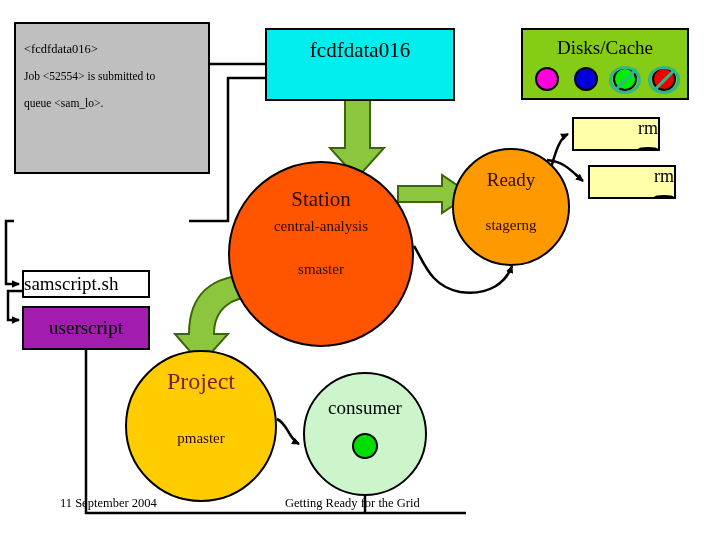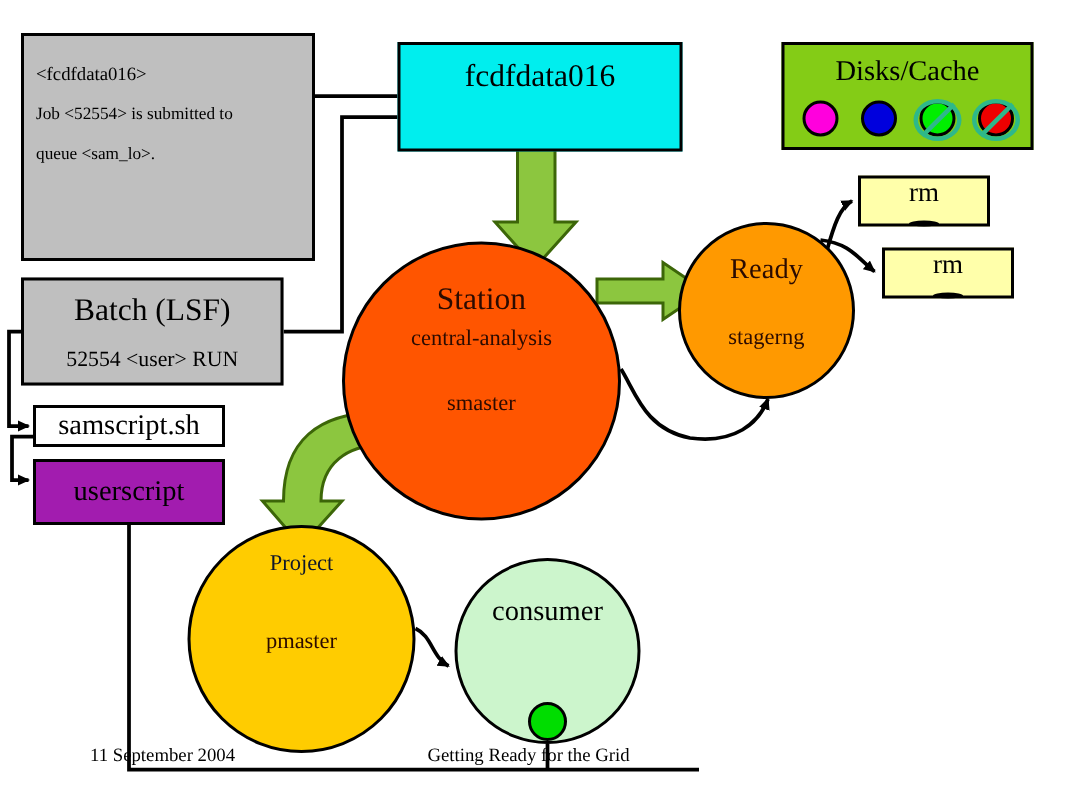"rm" .rm-box { align-items: center -> flex-end }
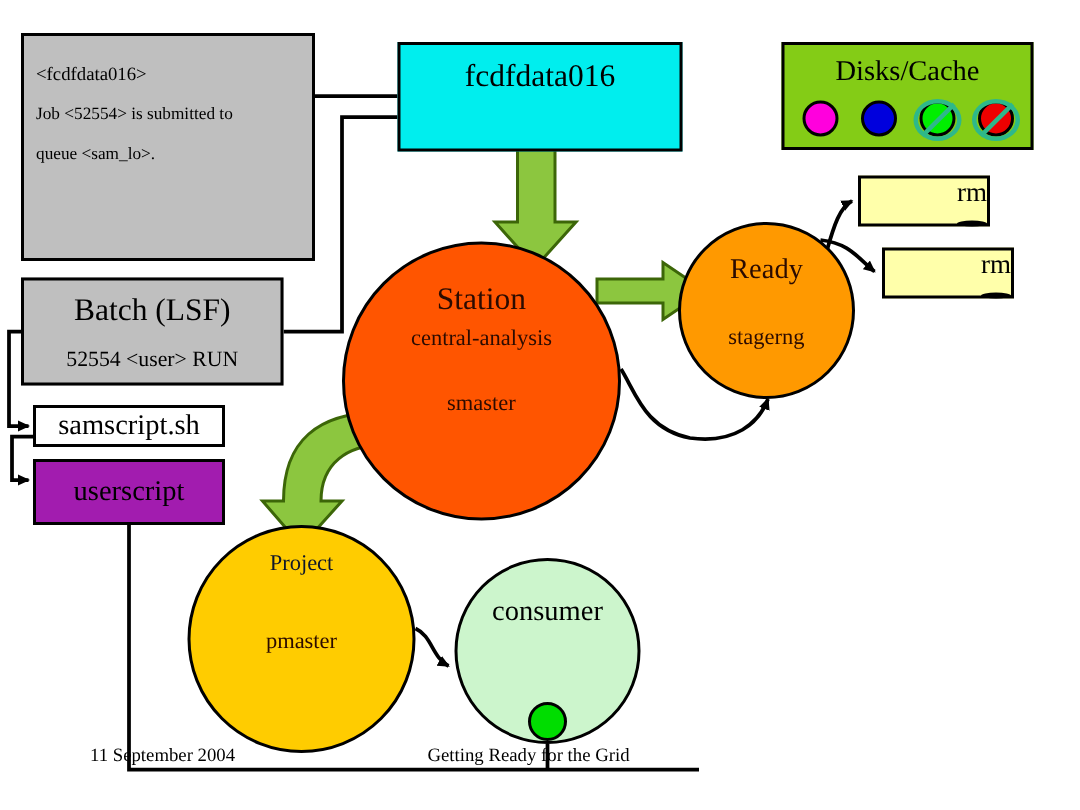"Batch (LSF)" div.box { html: <div> <div>Batch (LSF)</div> <div>52554 &lt;user&gt; RUN</div> </div> -> none }
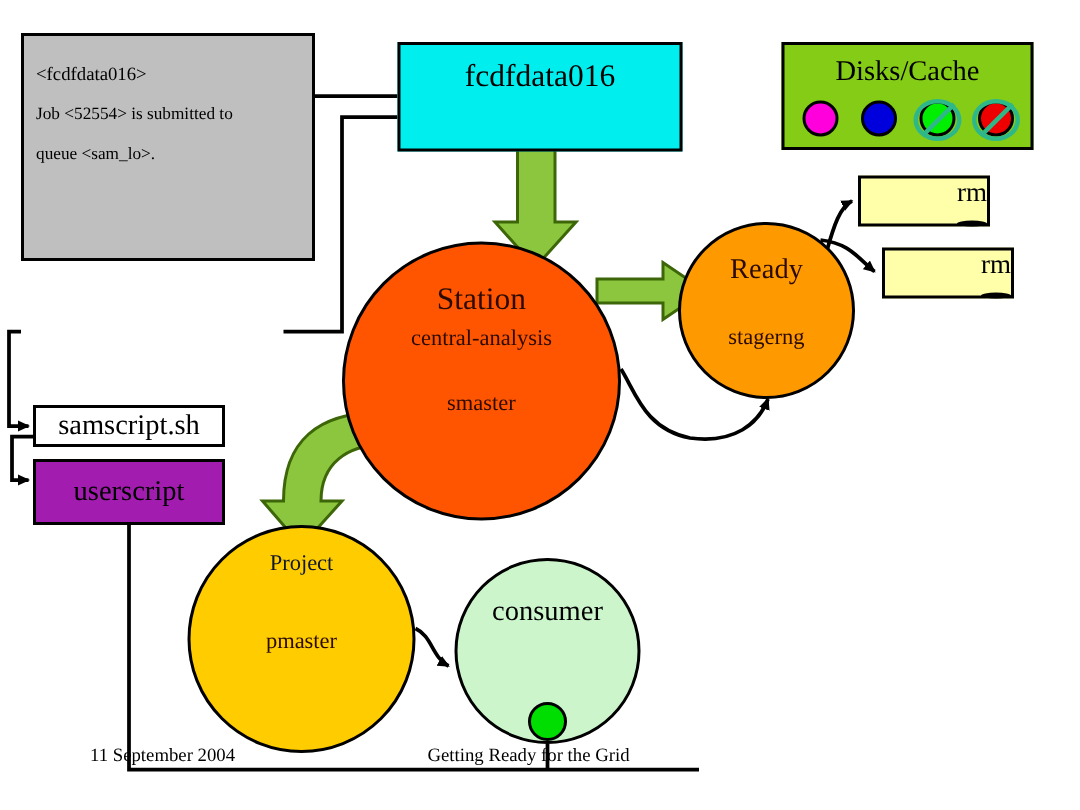"samscript.sh" #samscript-box { align-items: center -> none }
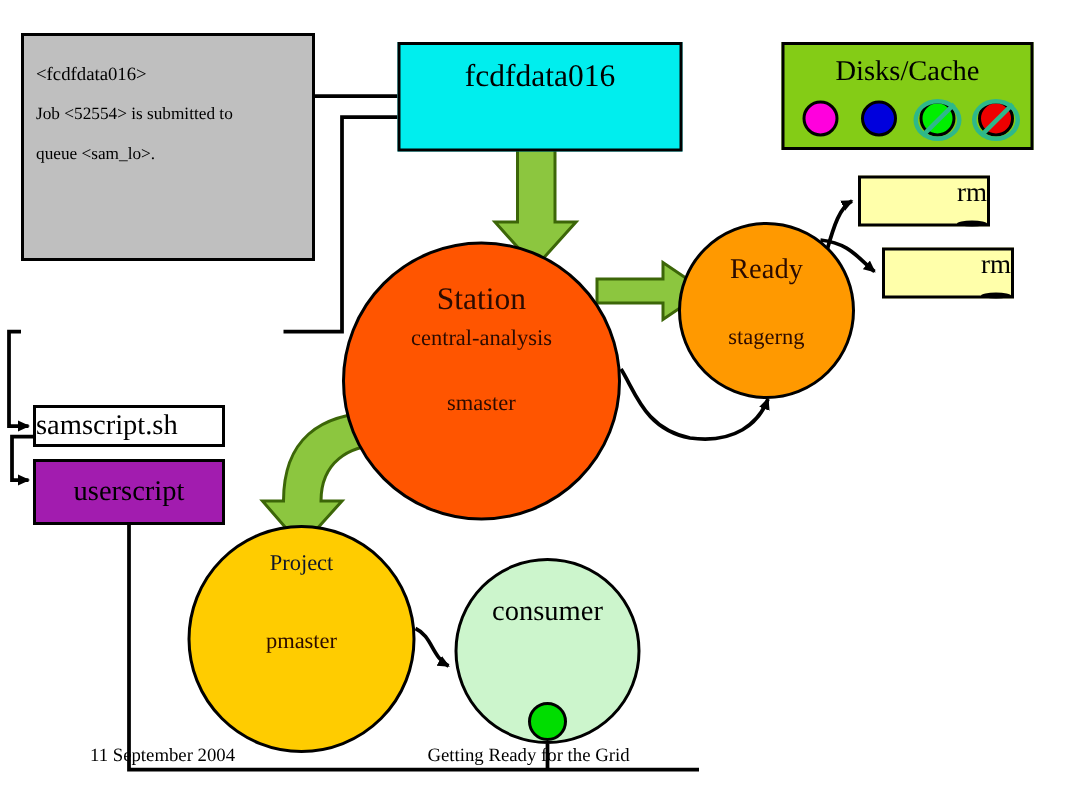"Project" #project-title { color: #0f172a -> #7f1d1d; font-size: 15px -> 24px }
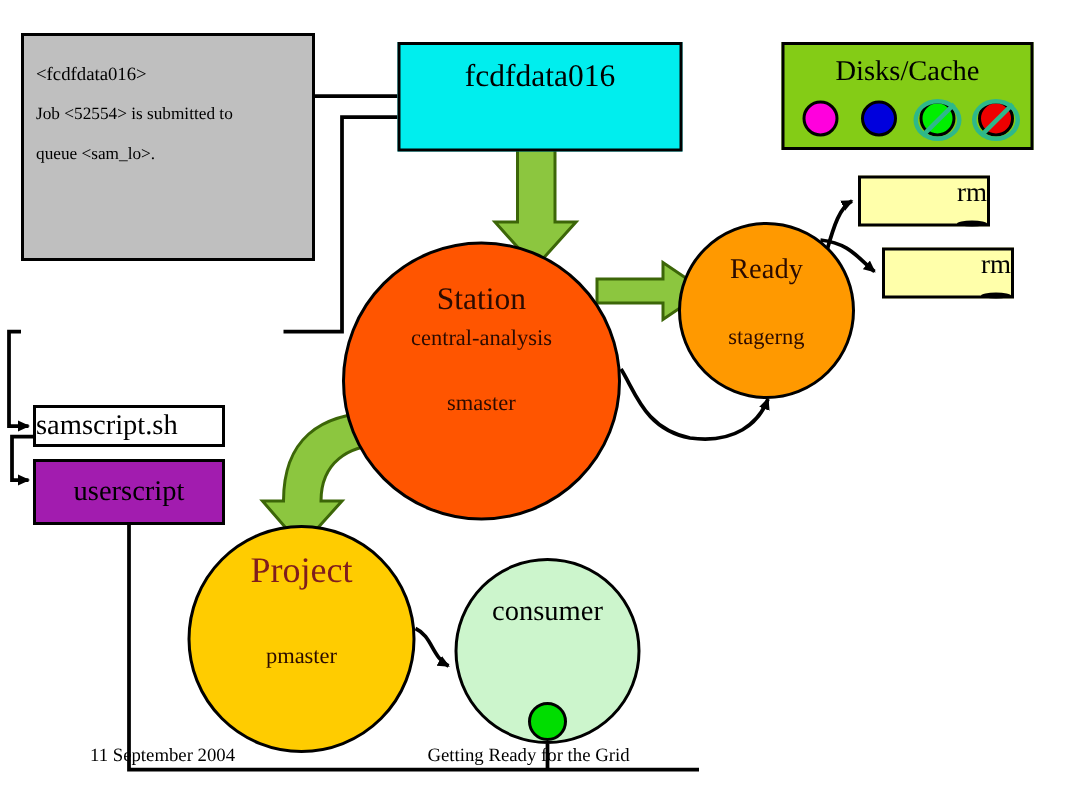"consumer" #consumer-circle { justify-content: space-between -> flex-start }
